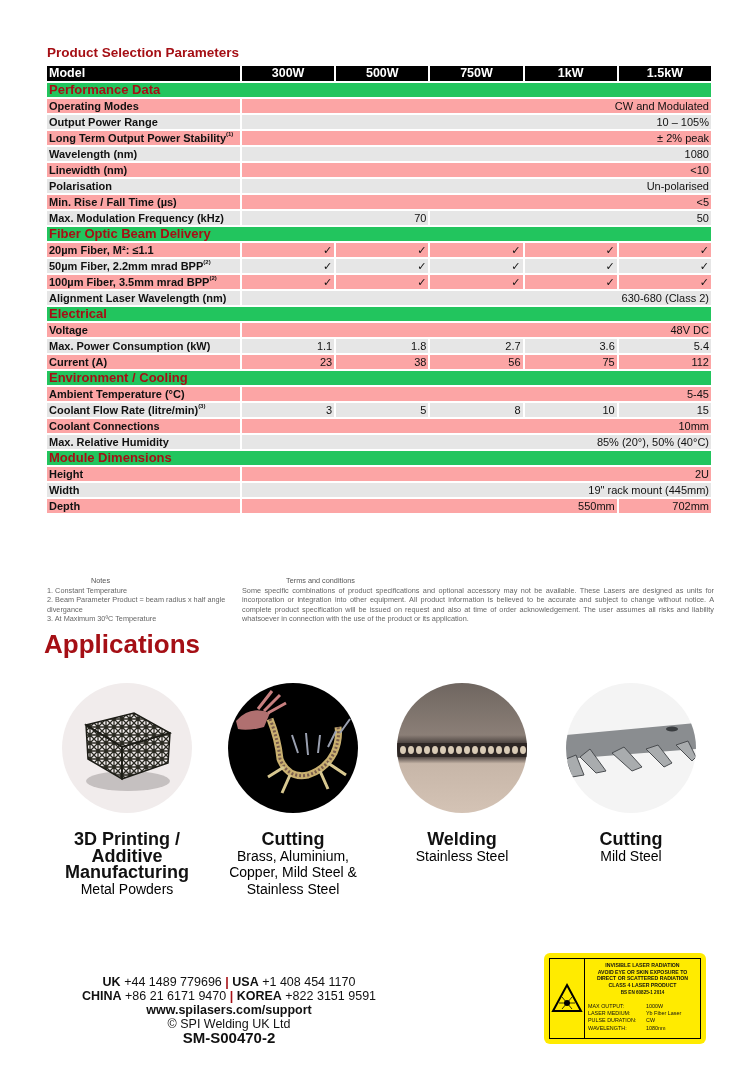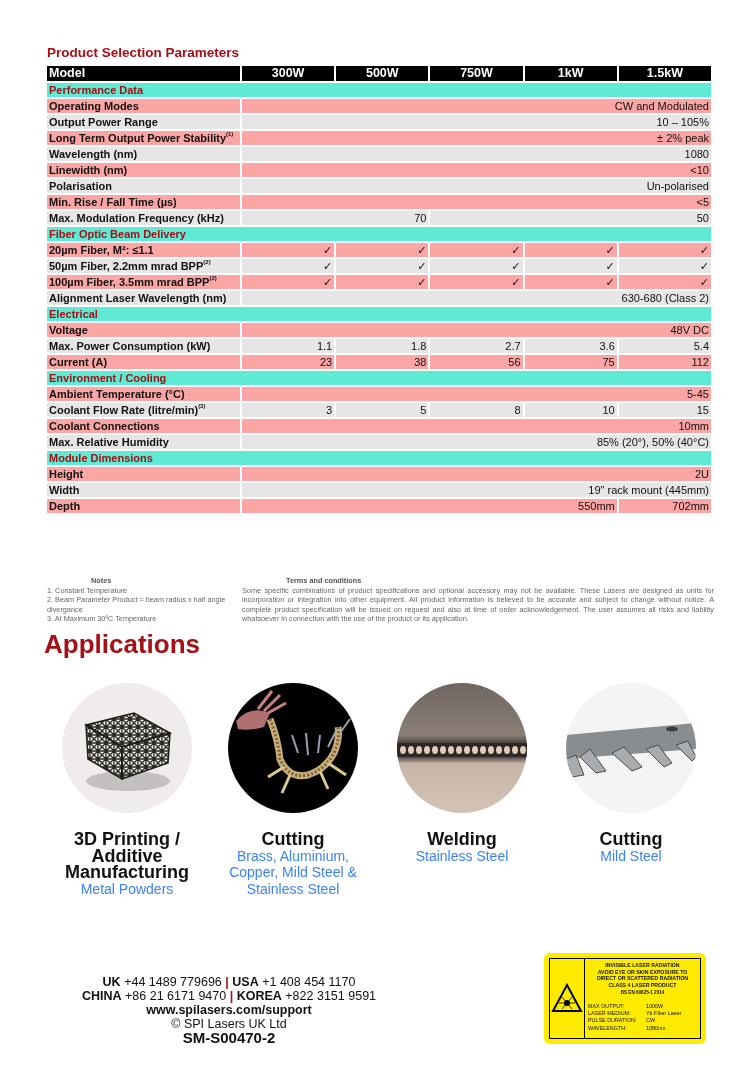"Performance Data" tr.sec td { background: #5eead4 -> #22c55e; font-size: 11px -> 13px }
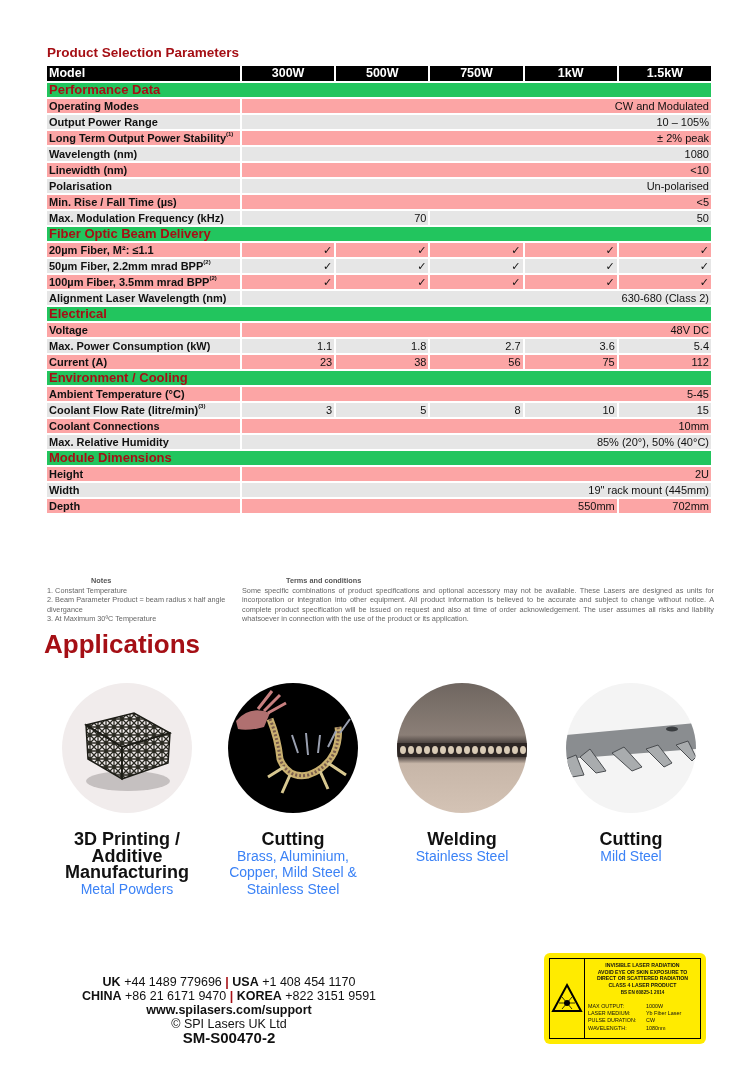"Notes" .notes .h,.terms .h { font-weight: bold -> normal }
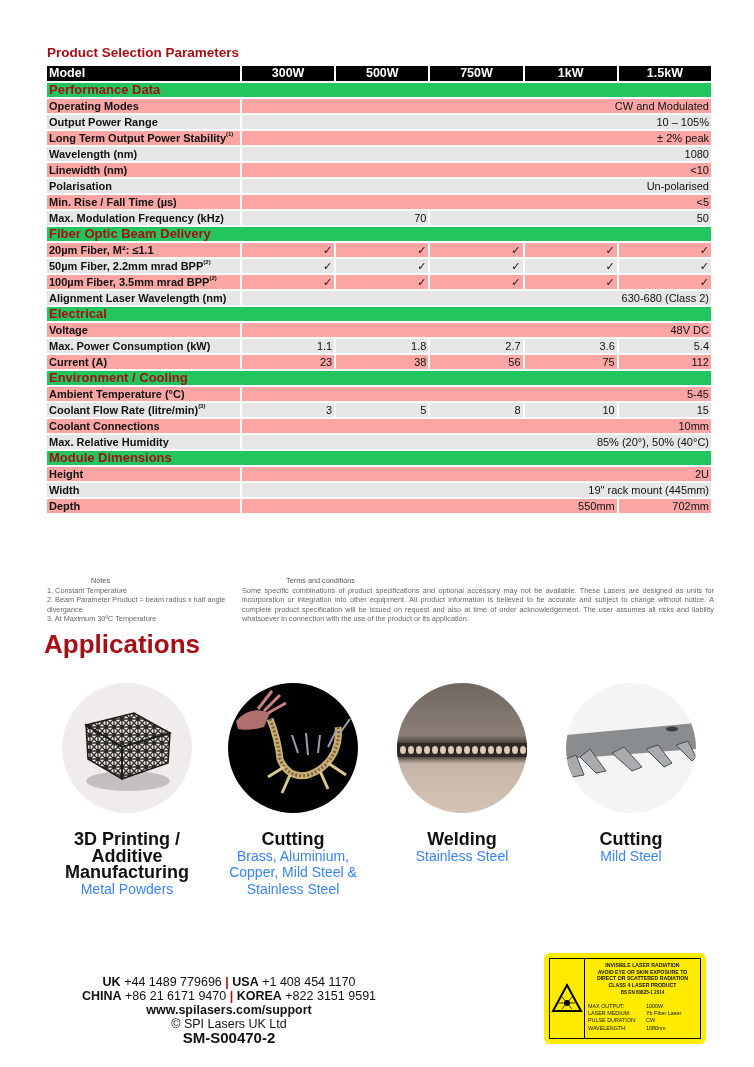"Brass, Aluminium, Copper, Mild Steel" .app .desc { color: #3b82f6 -> #000000 }
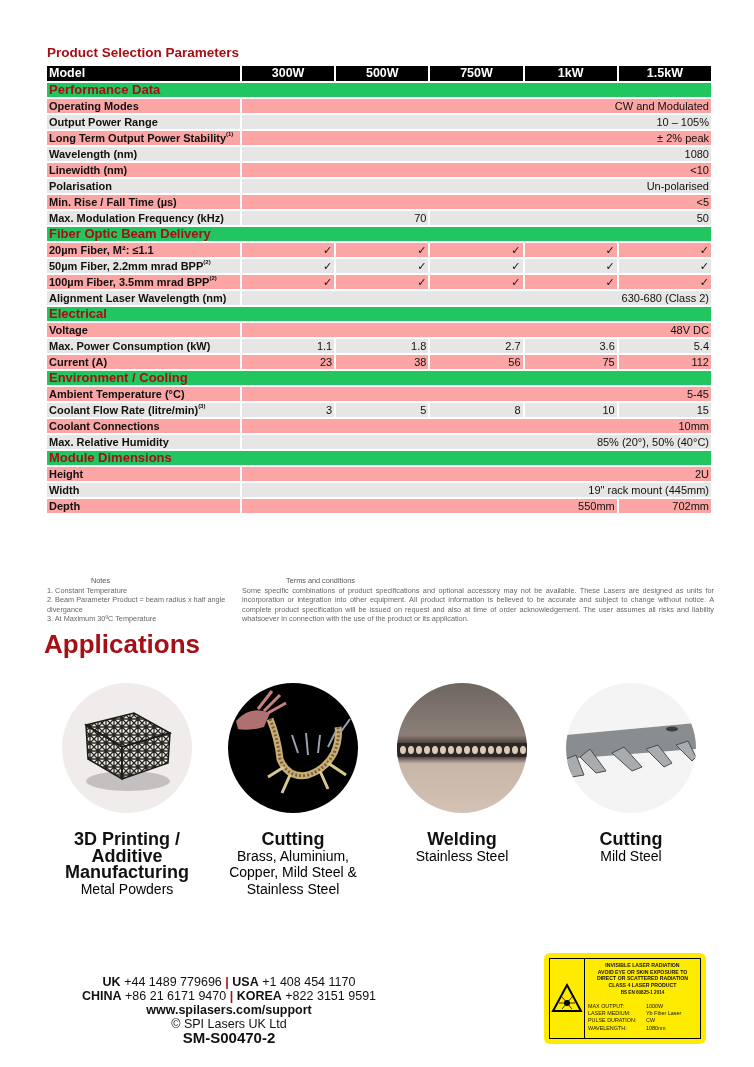"© SPI Lasers UK Ltd" div { text: Lasers -> Welding }
